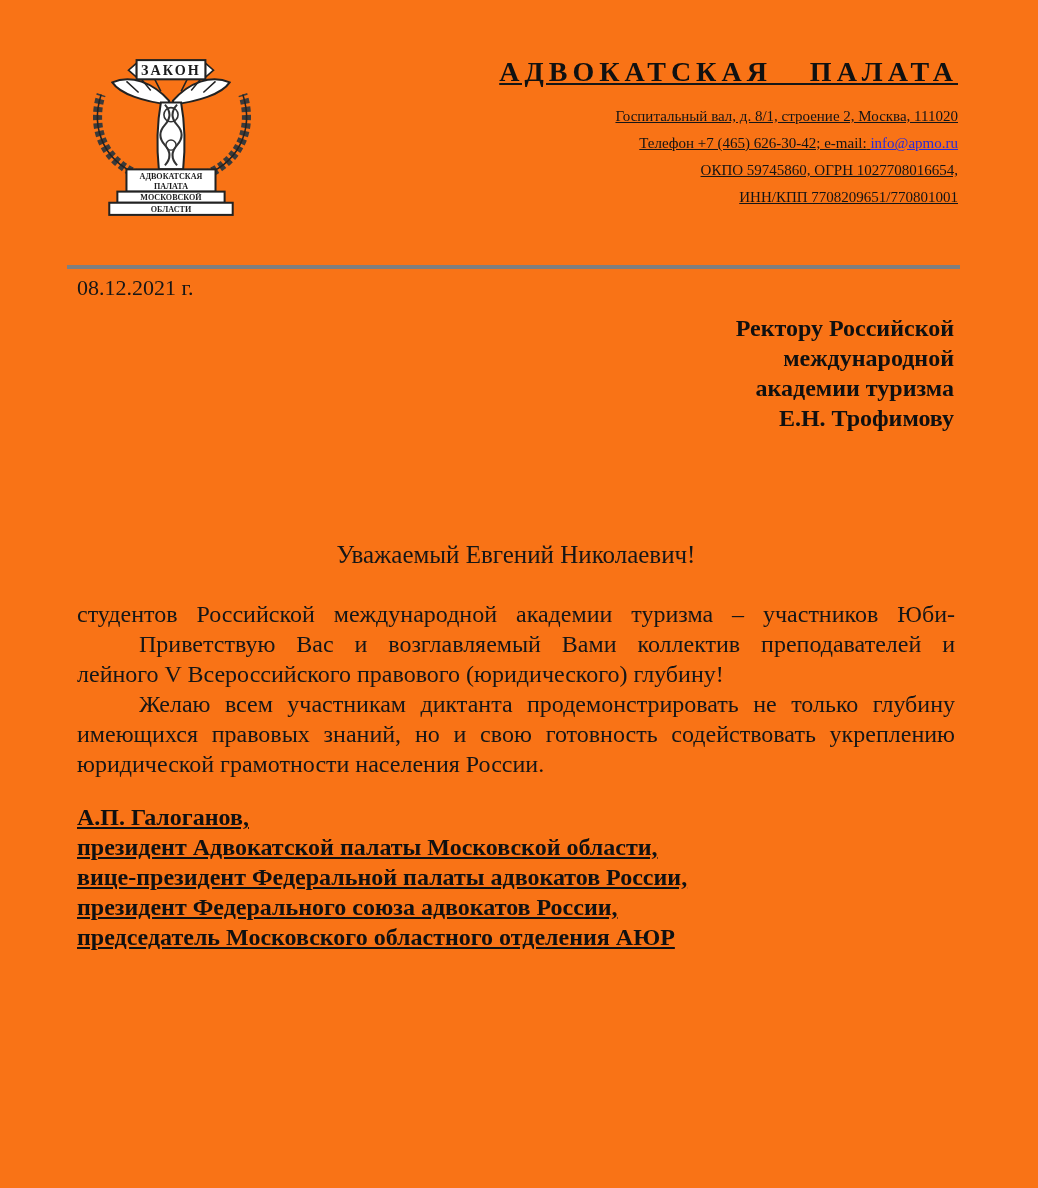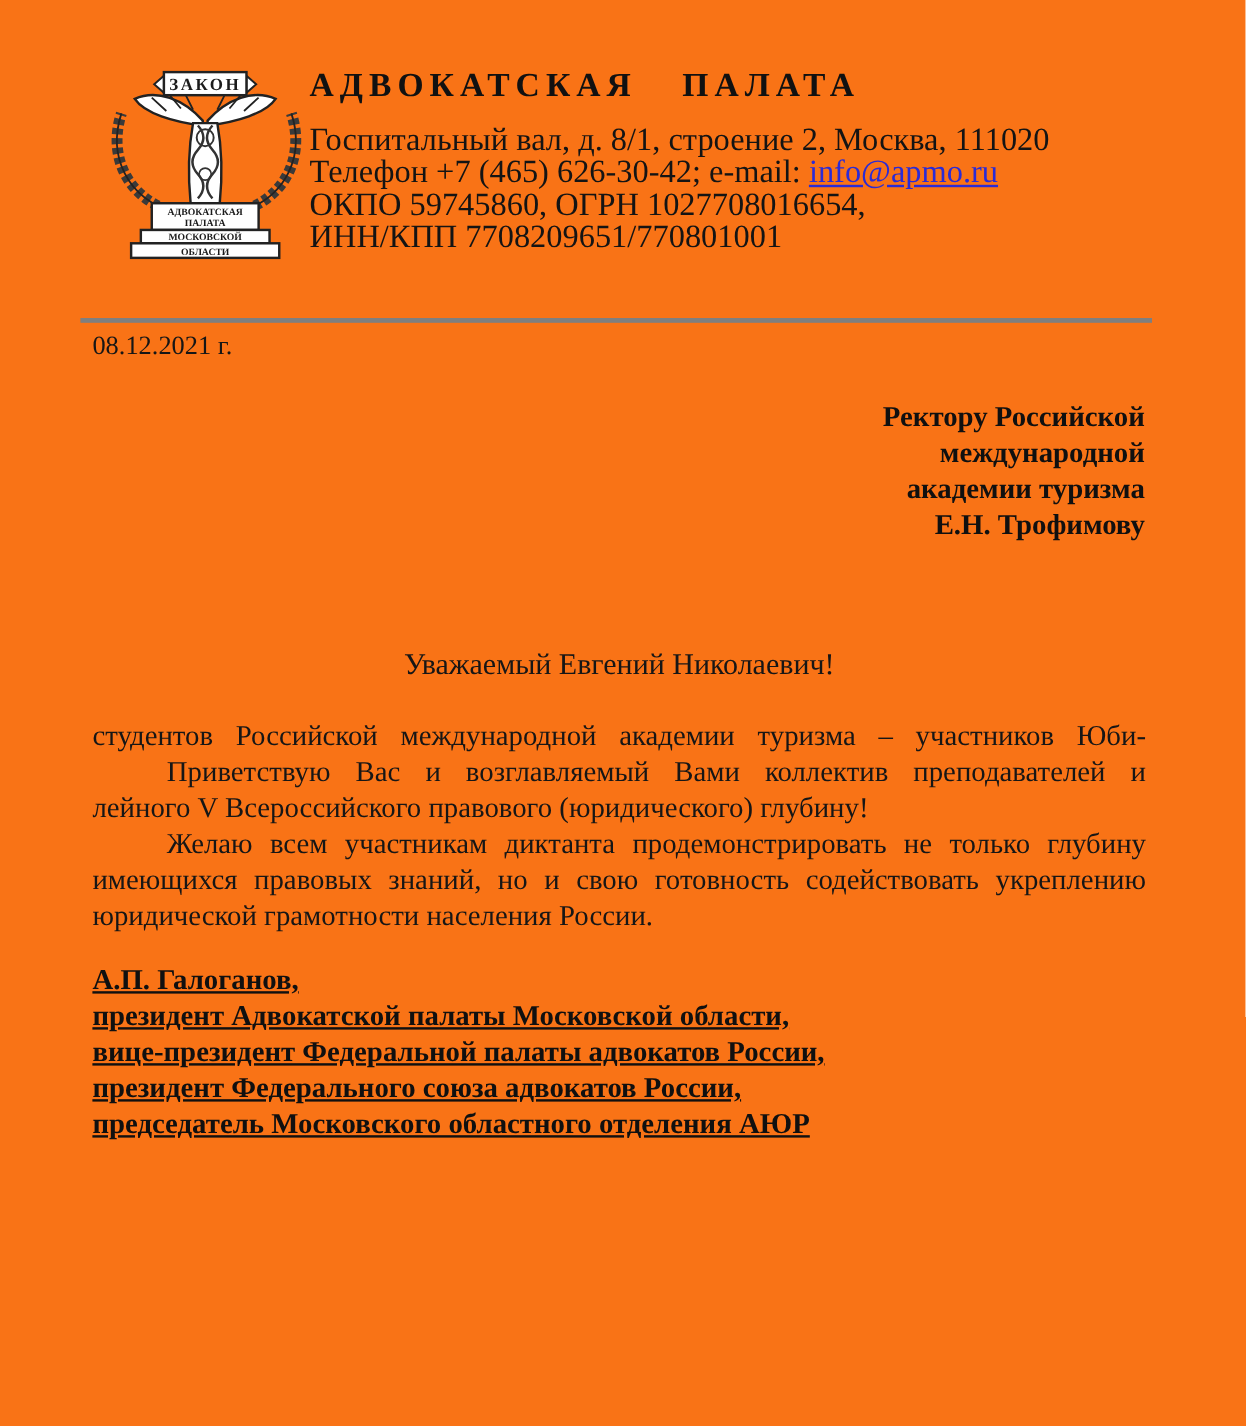"АДВОКАТСКАЯ ПАЛАТА" .header-text { text-align: left -> right; text-decoration: none -> underline }
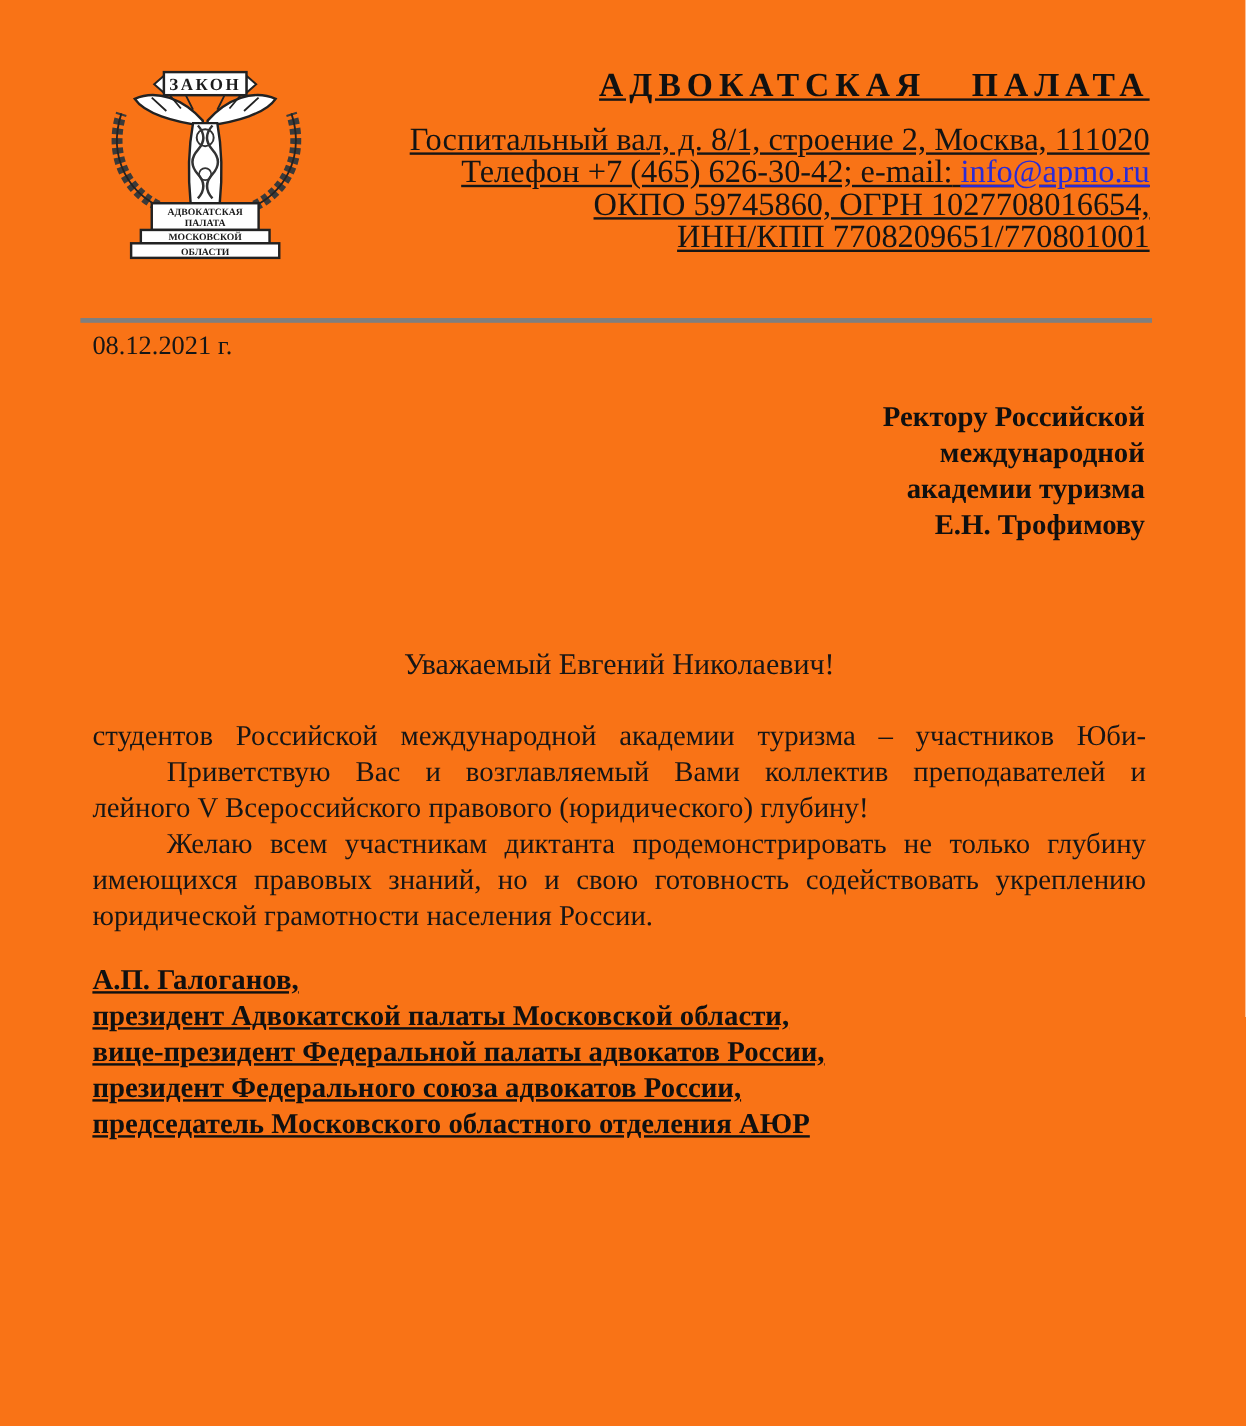"Госпитальный вал, д. 8/1, строение" .contact { font-size: 27px -> 15px }
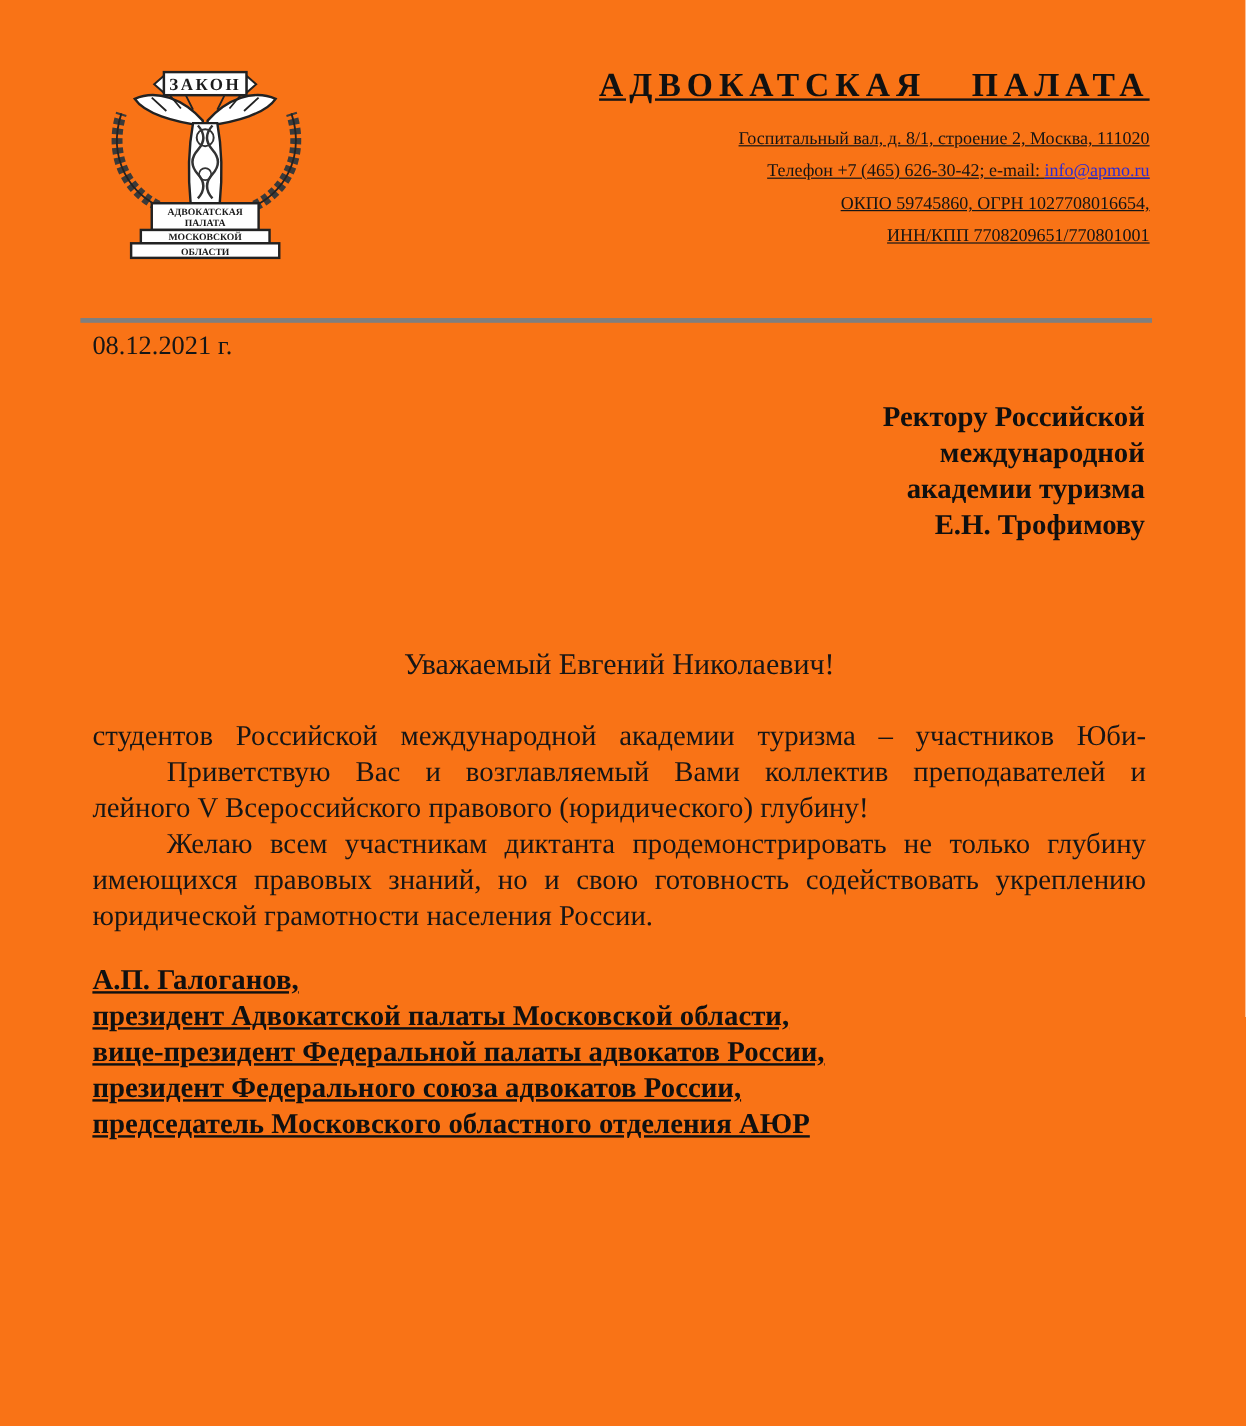"Ректору Российской" .recipient { top: 333px -> 313px }
